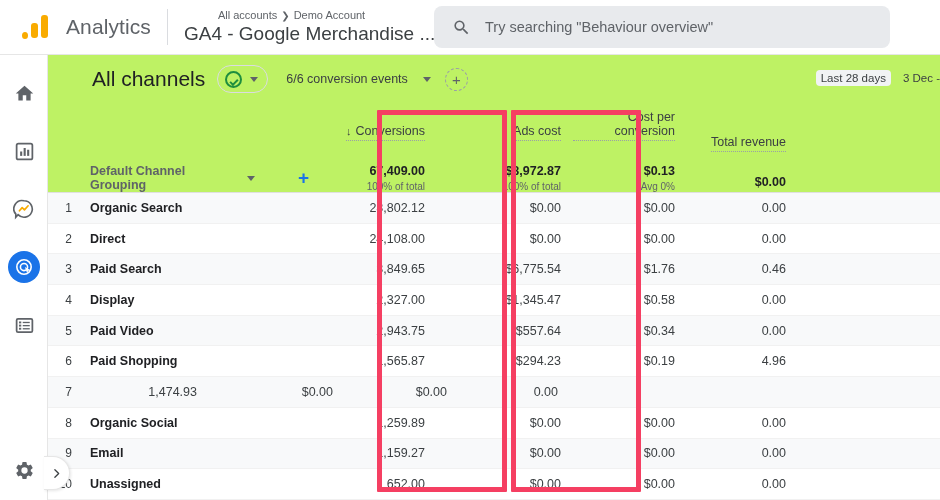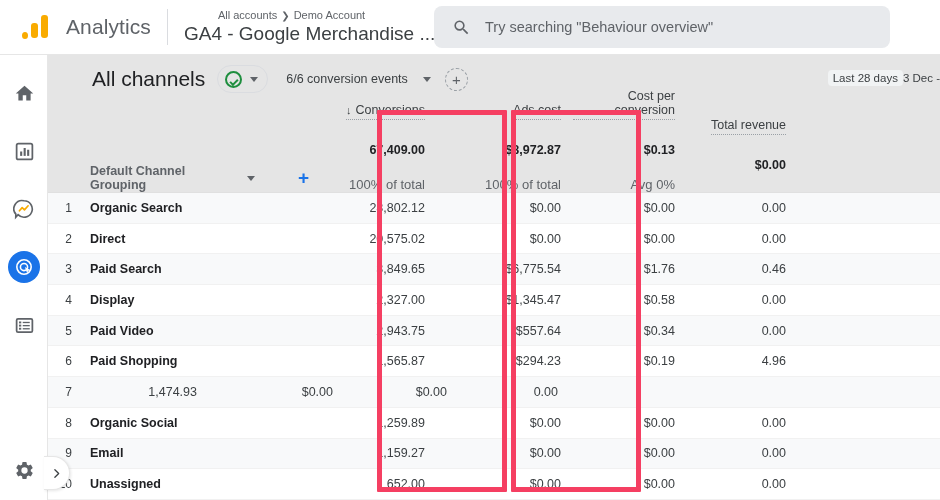"All channels" .content { background: #e5e5e5 -> #bef264 }
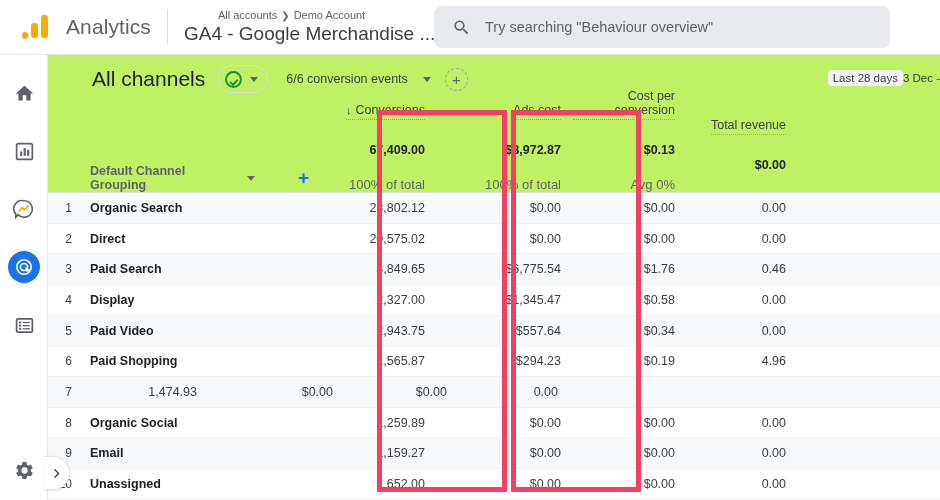"Last 28 days" .daterange { gap: 0 -> 12px }
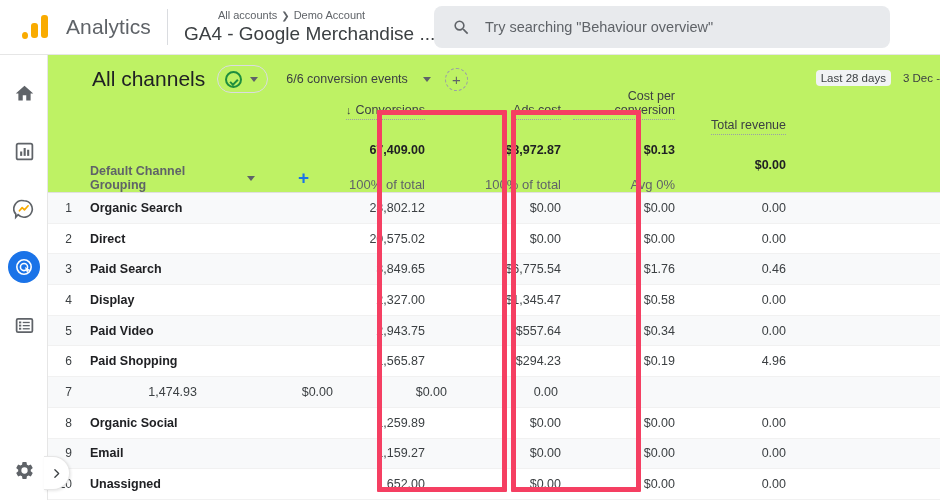"100% of total" .hsub { font-size: 13px -> 10px; margin-top: 20px -> 3px }
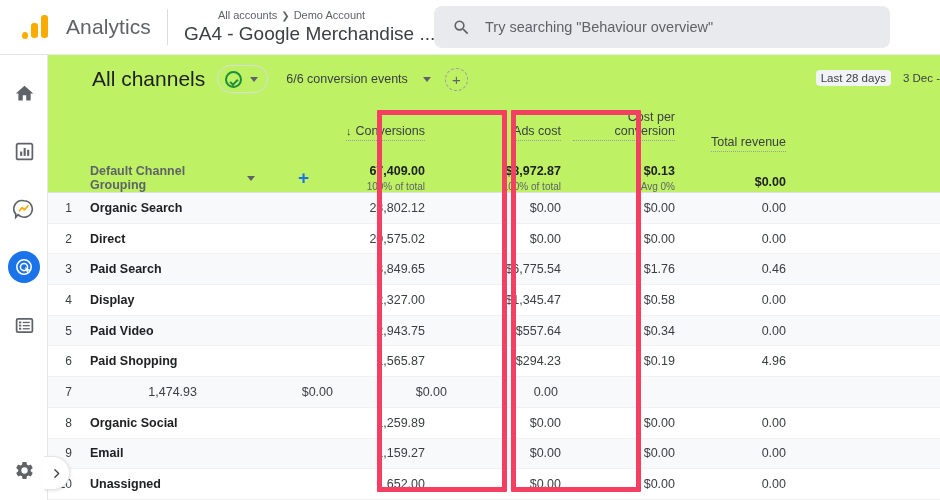"20,575.02" div.c-m { text: 20,575.02 -> 24,108.00 }
